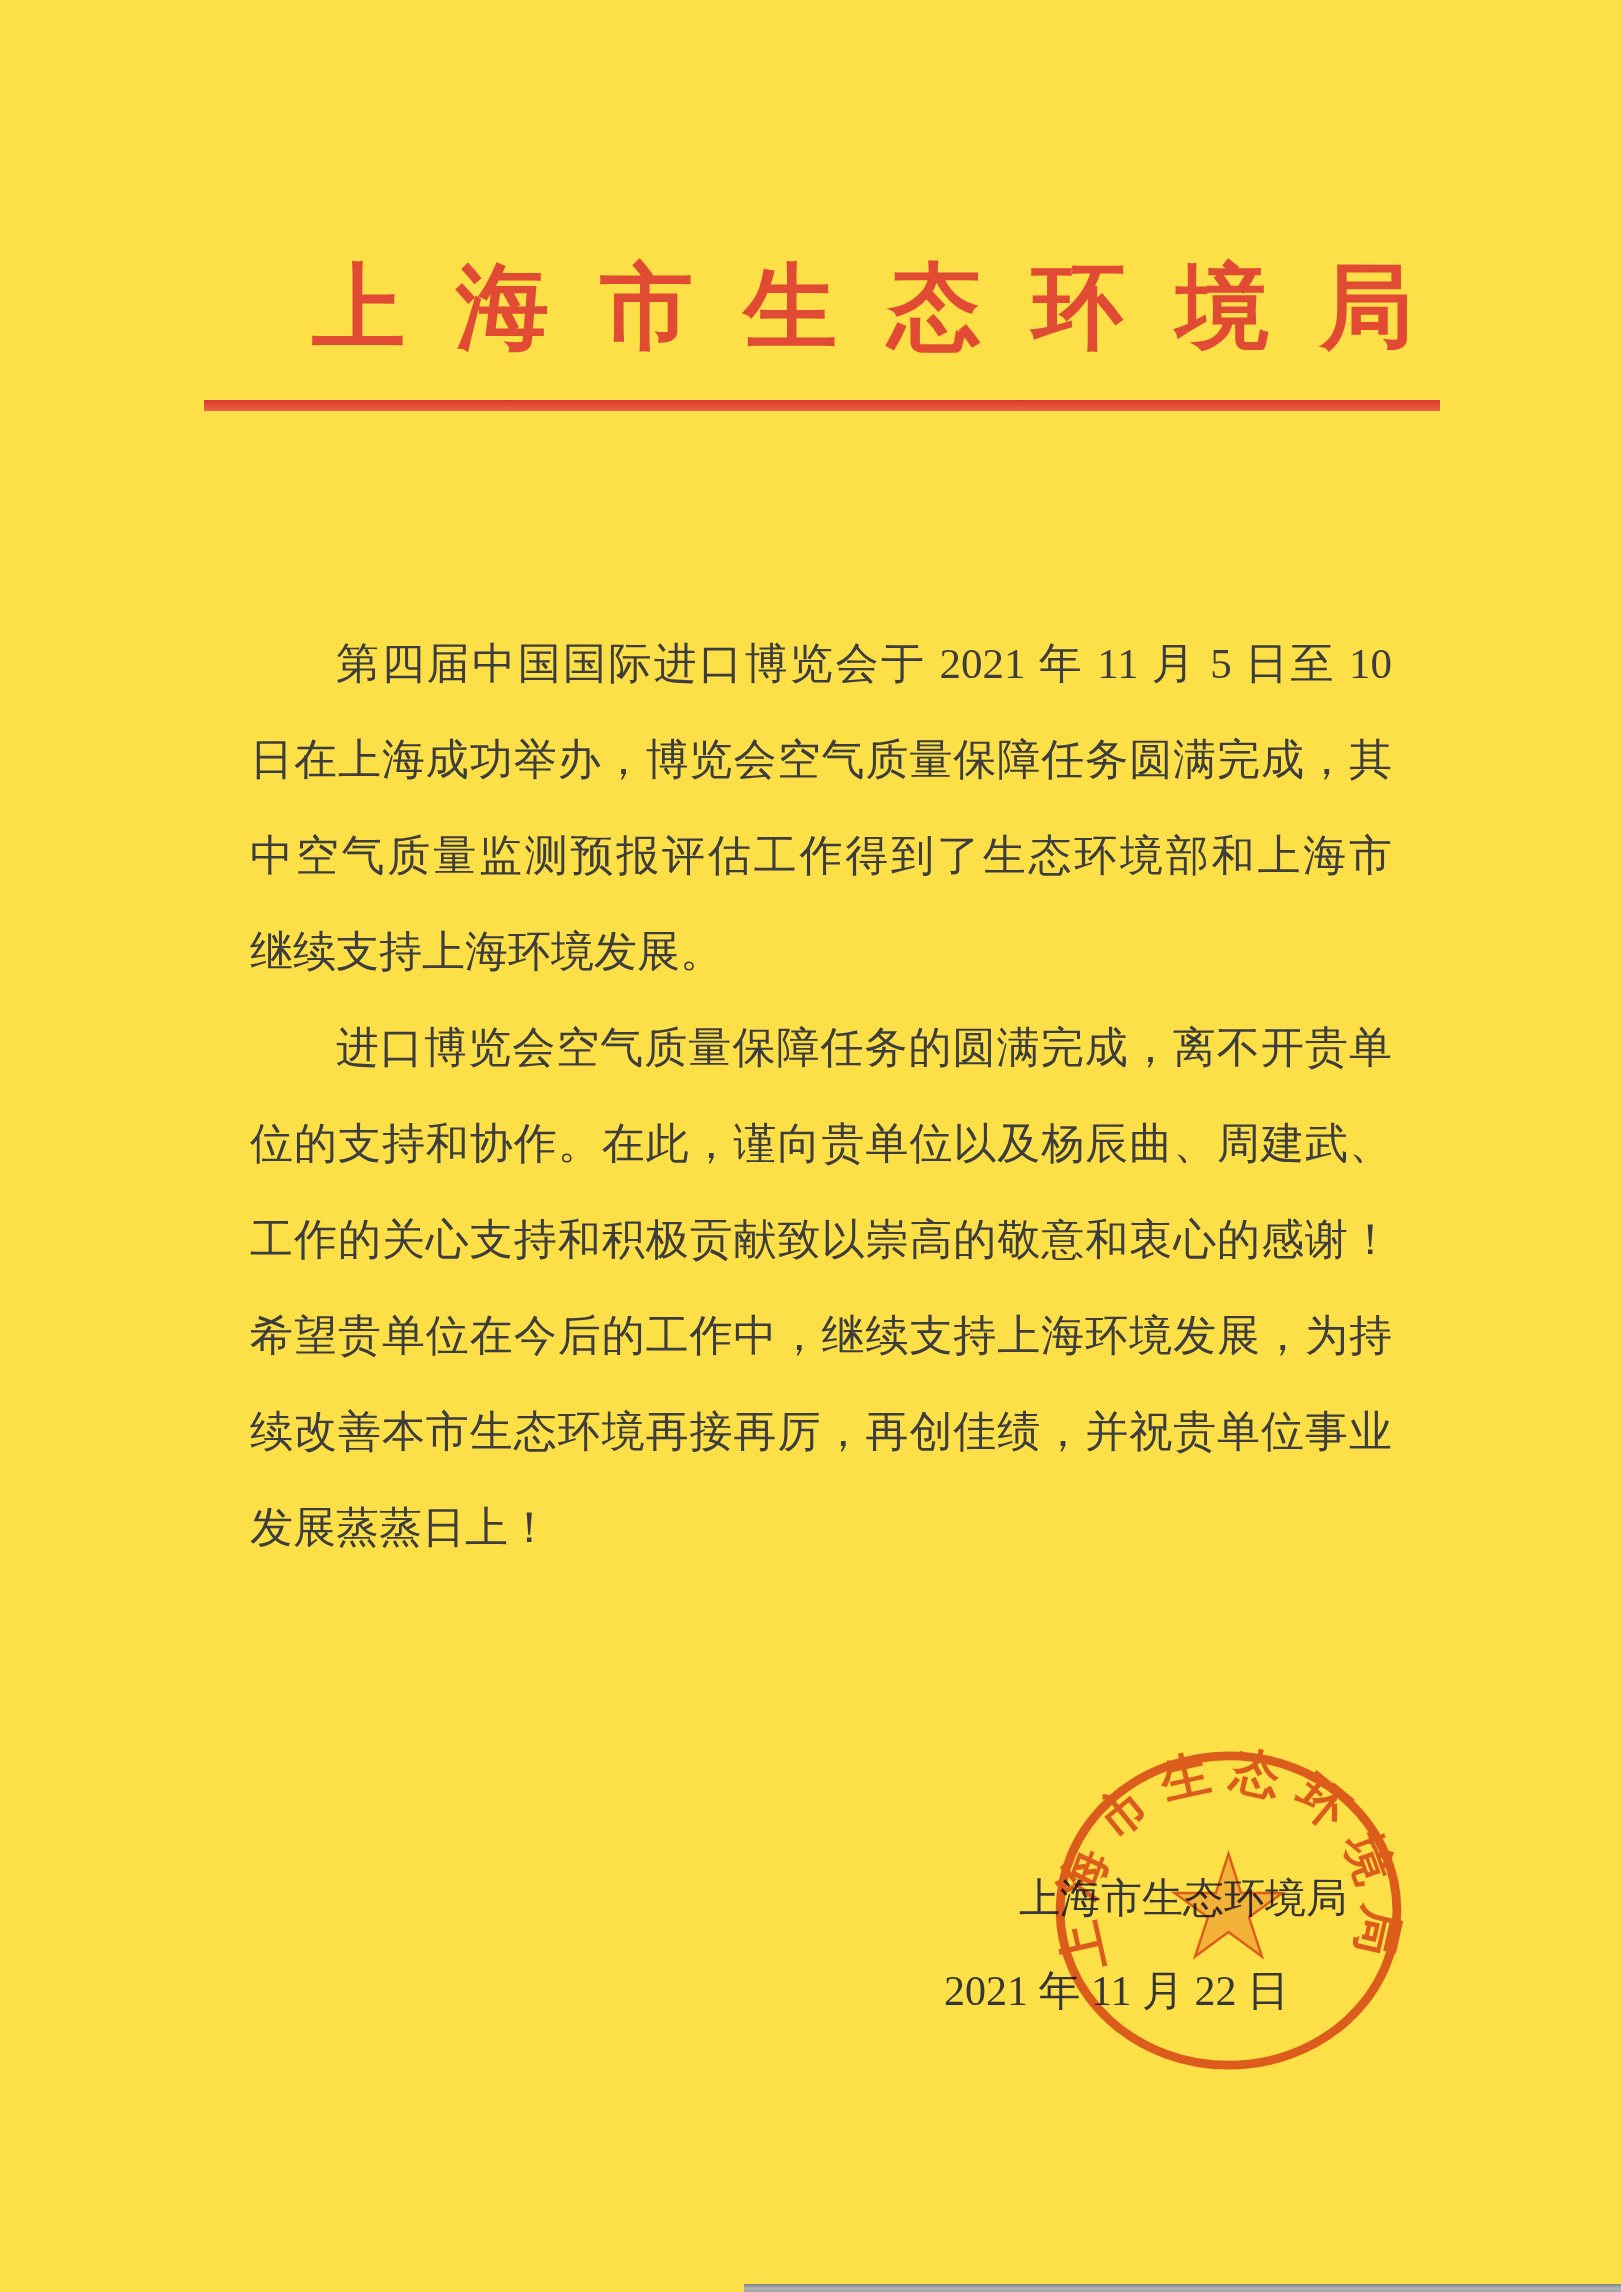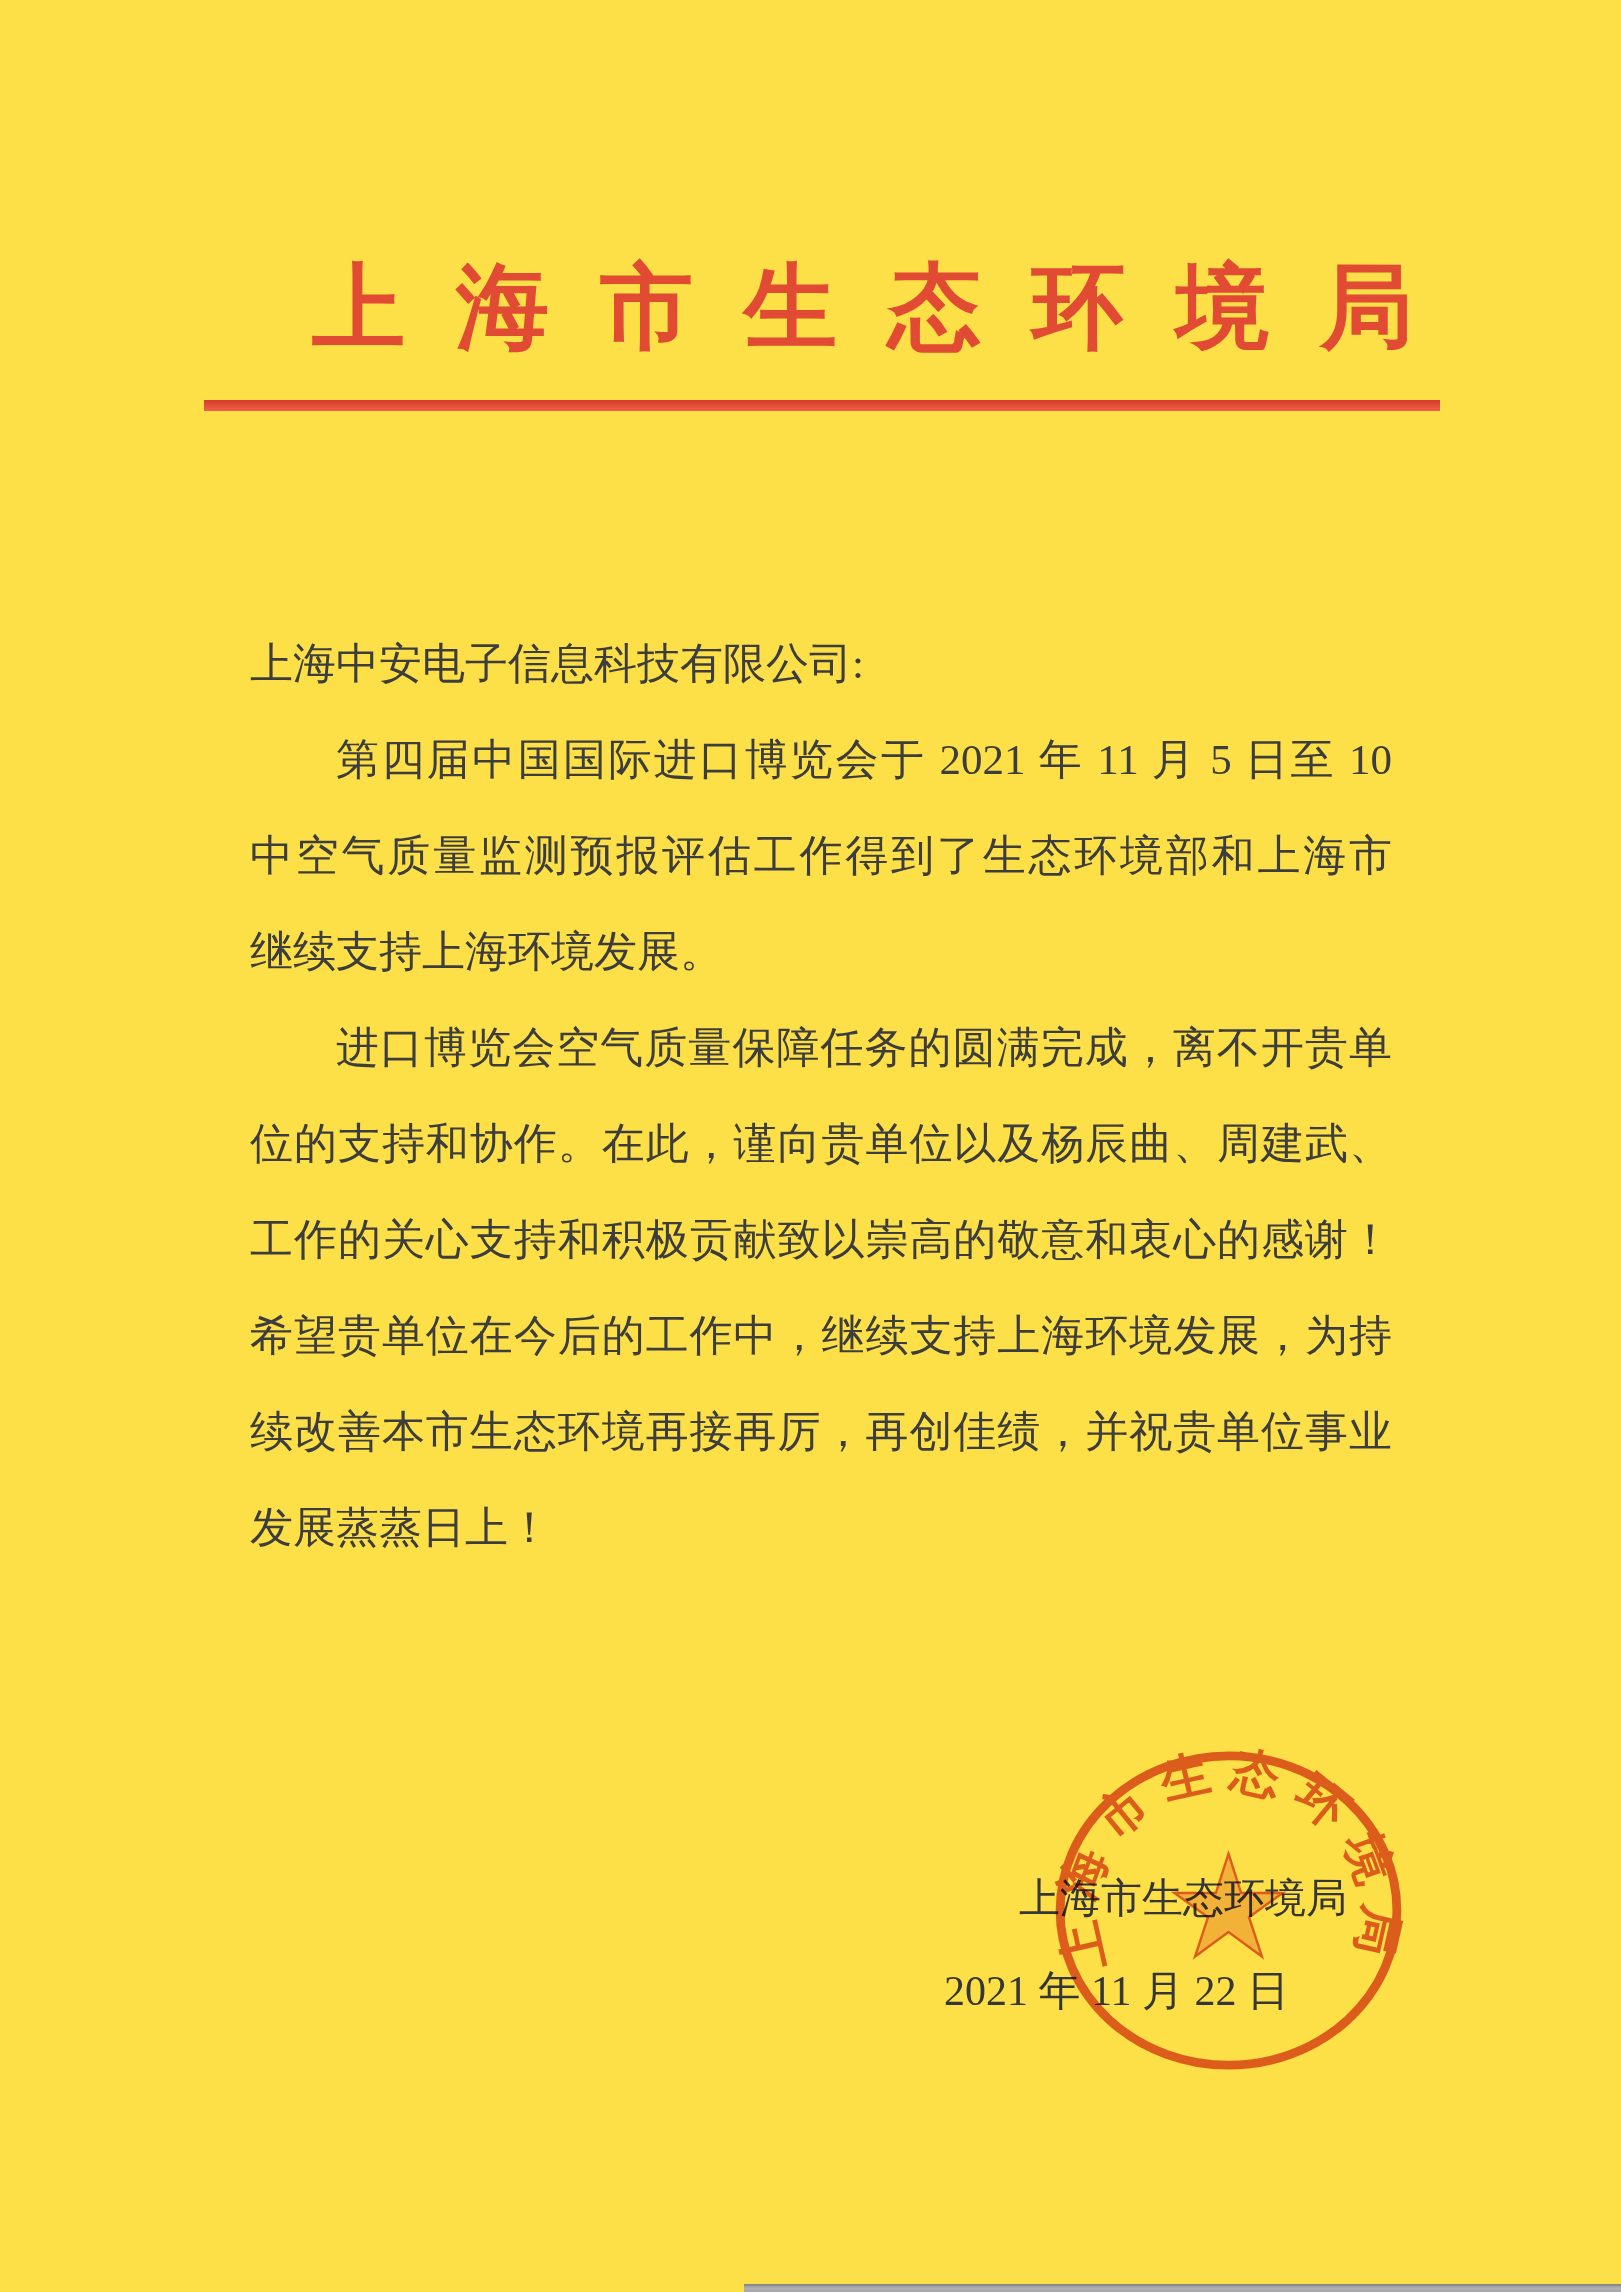"上海中安电子信息科技有限公司:" div.line { html: <div>上海中安电子信息科技有限公司:</div> -> none }
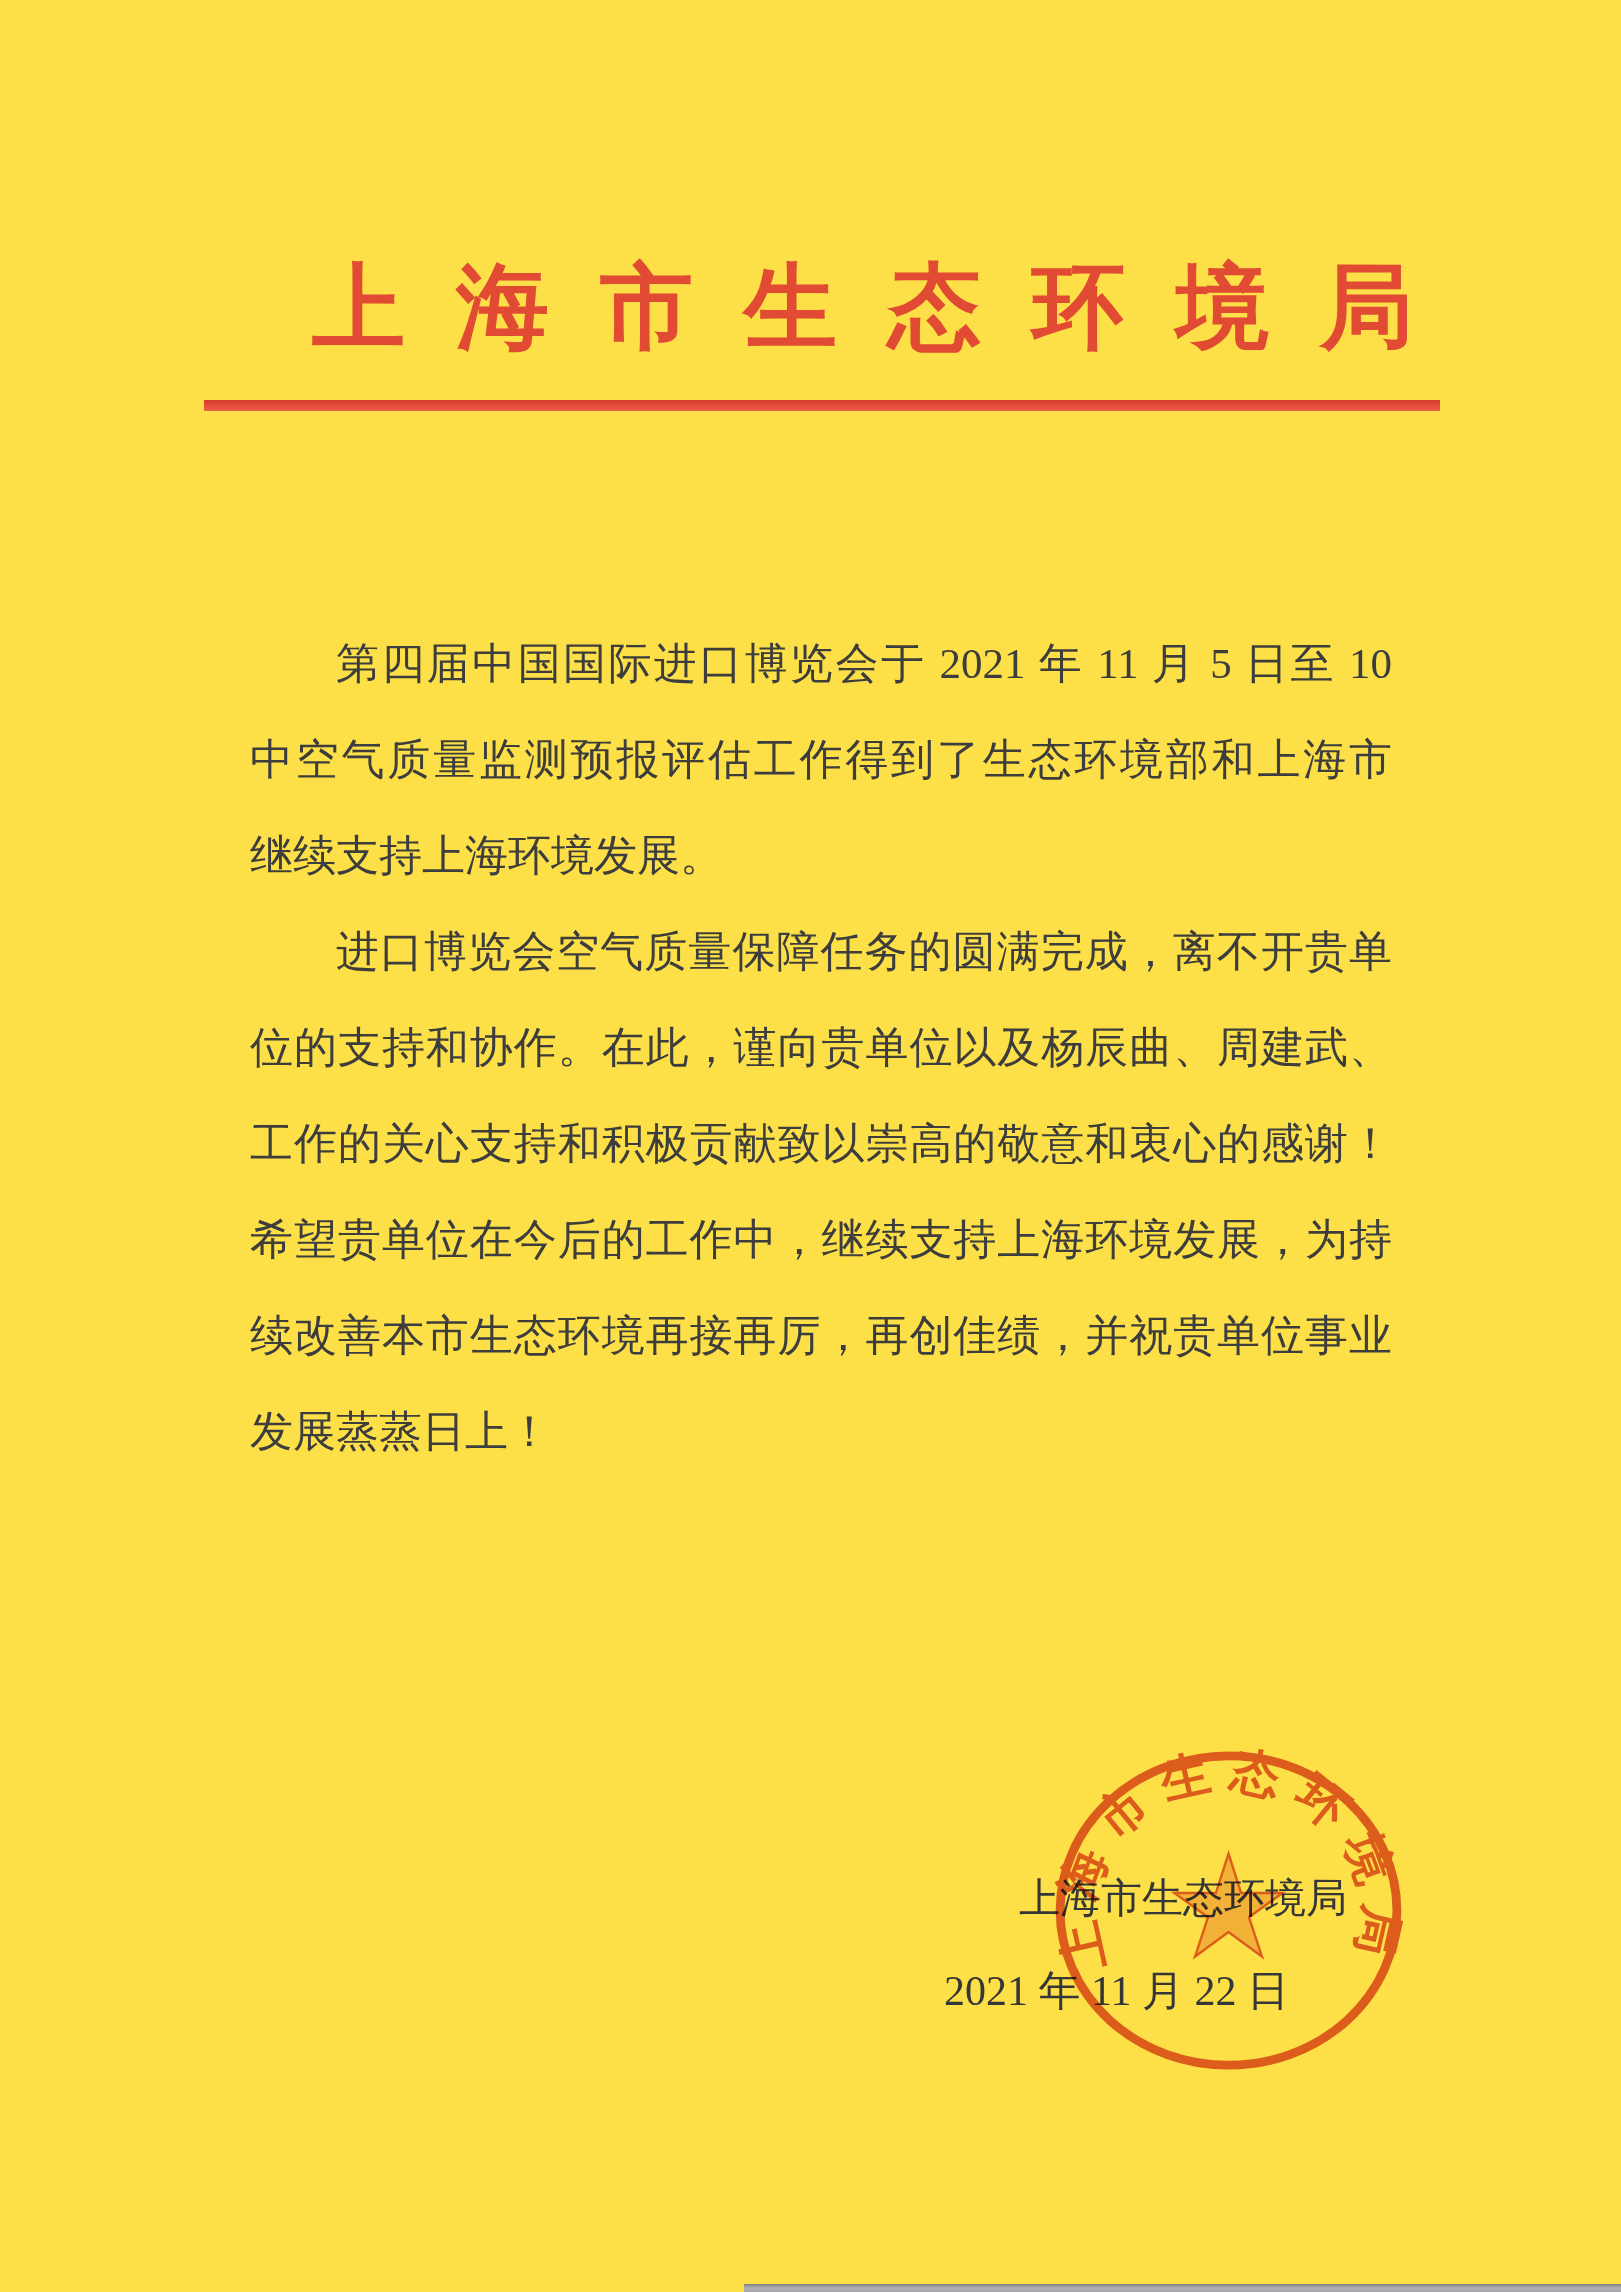"日在上海成功举办，博览会空气质量保障任务圆满完成，其" div.line { html: none -> <div>日在上海成功举办，博览会空气质量保障任务圆满完成，其</div> }
